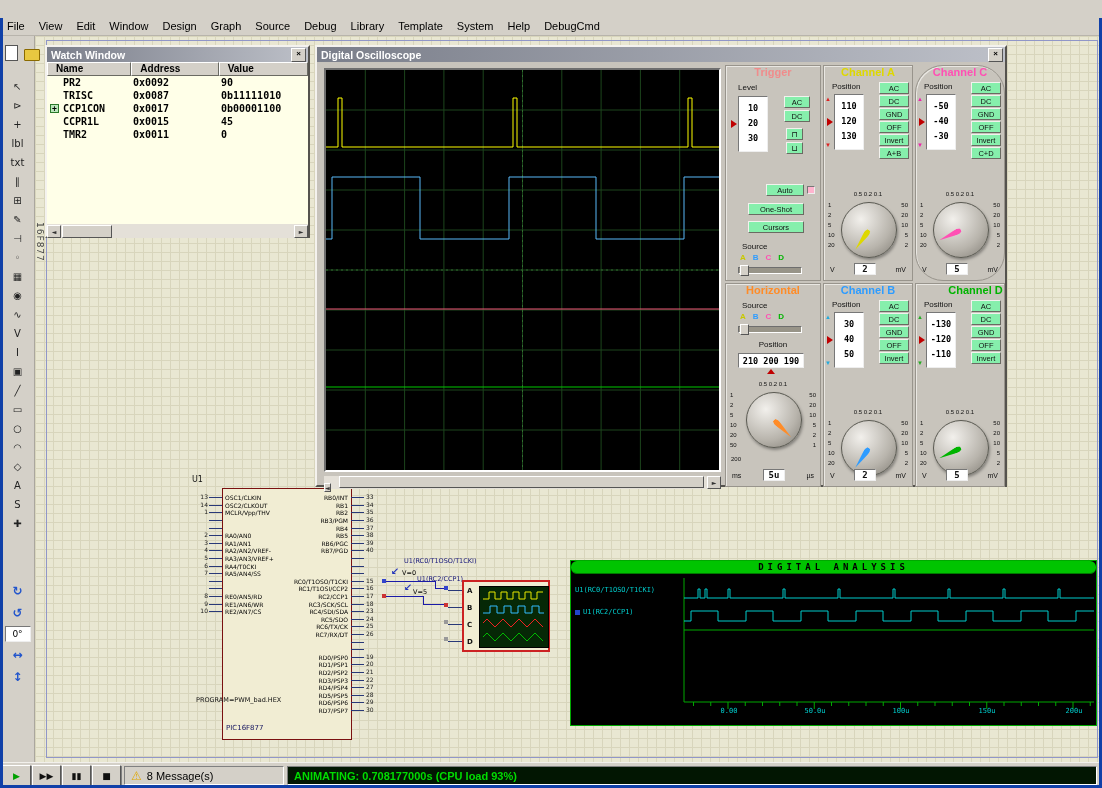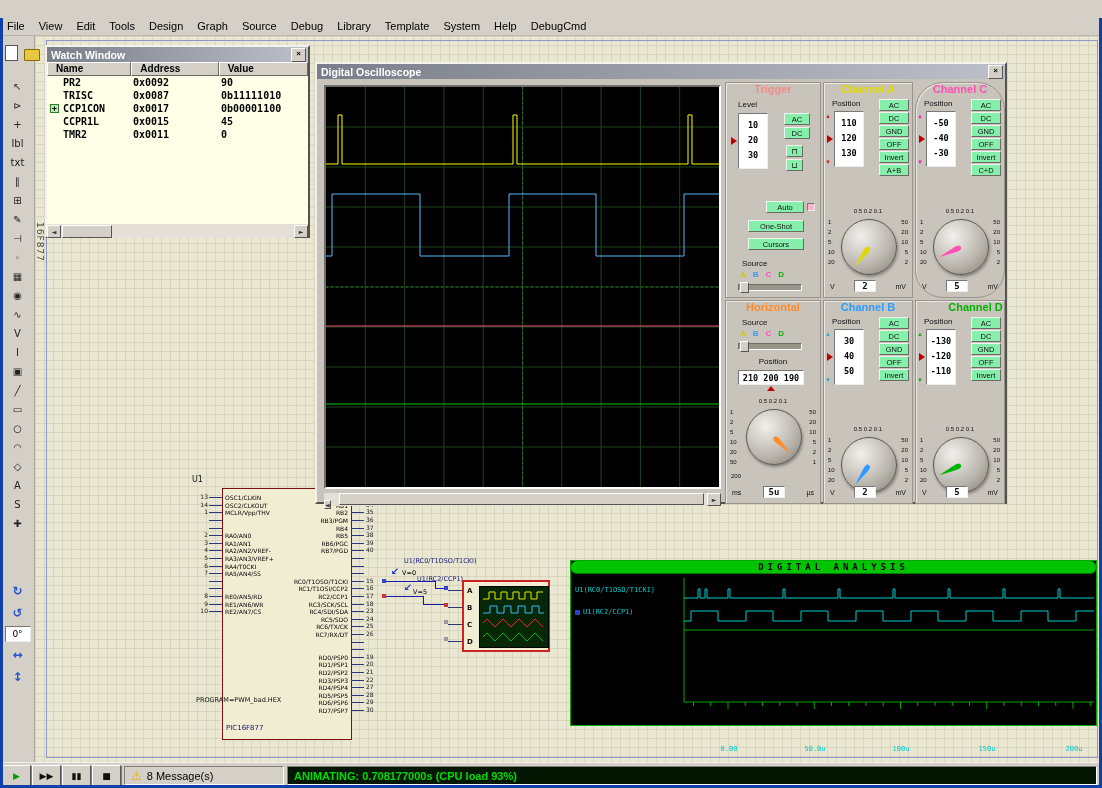"Tools" span.menu-item { text: Tools -> Window }
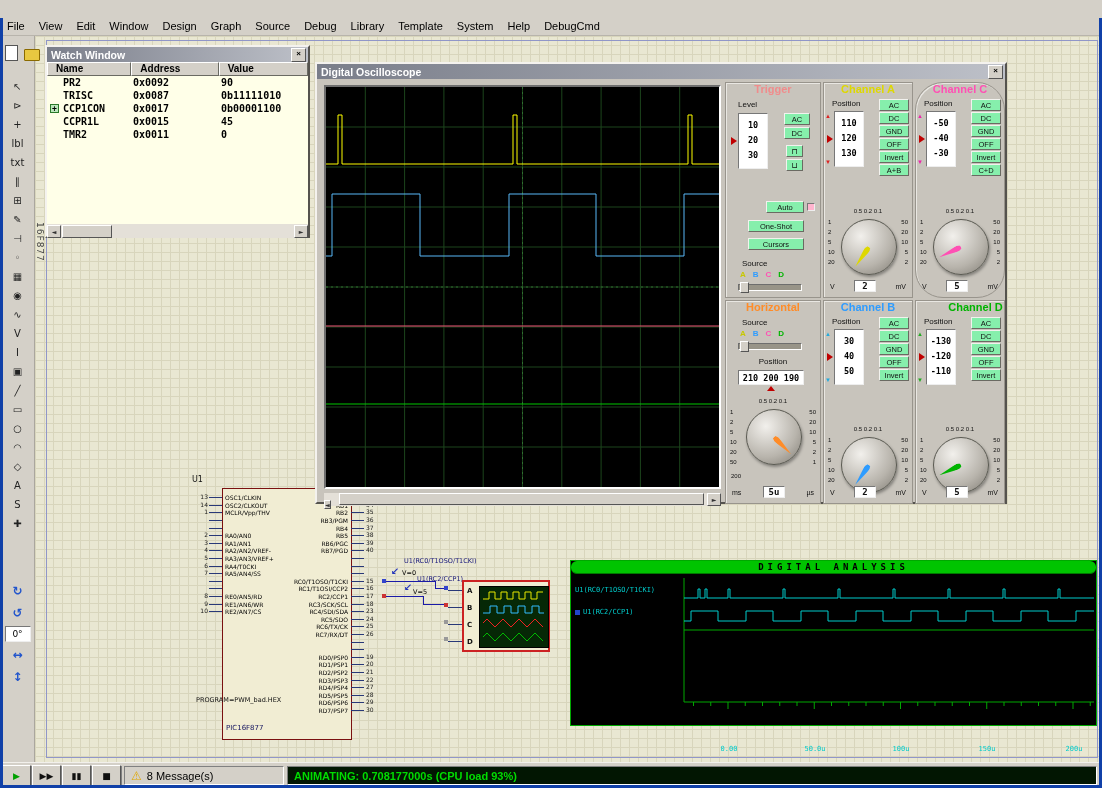"Digital Oscilloscope" .osc { top: 62px -> 45px }
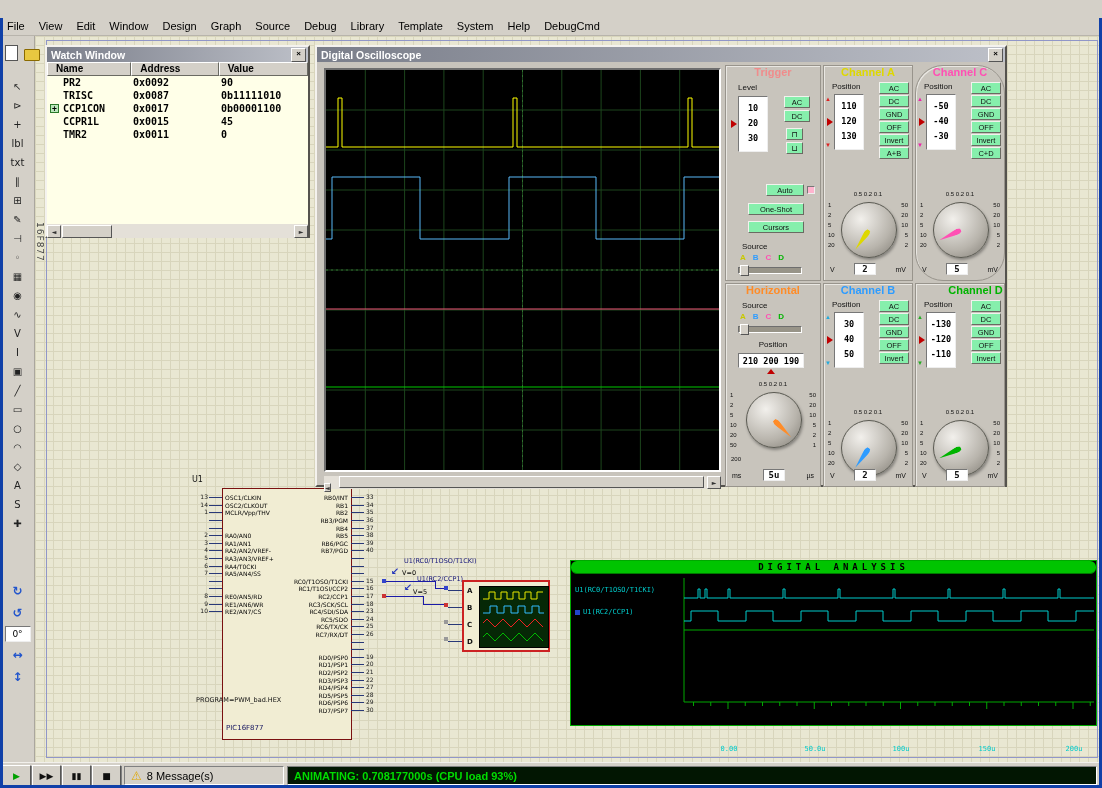"0.00" .an-time { margin-top: 38px -> none }
